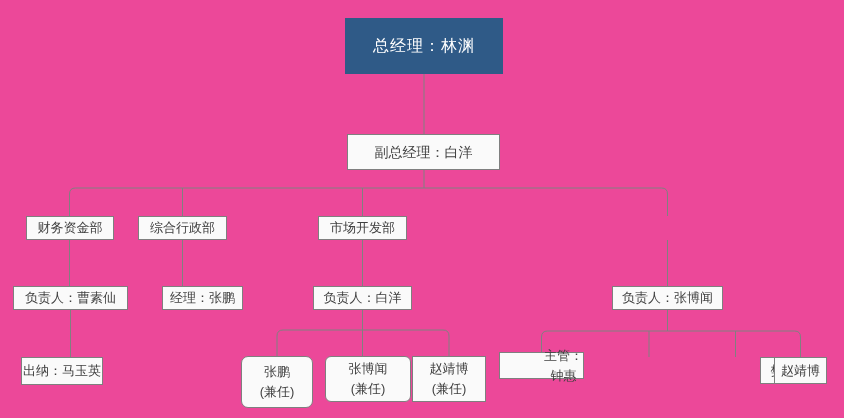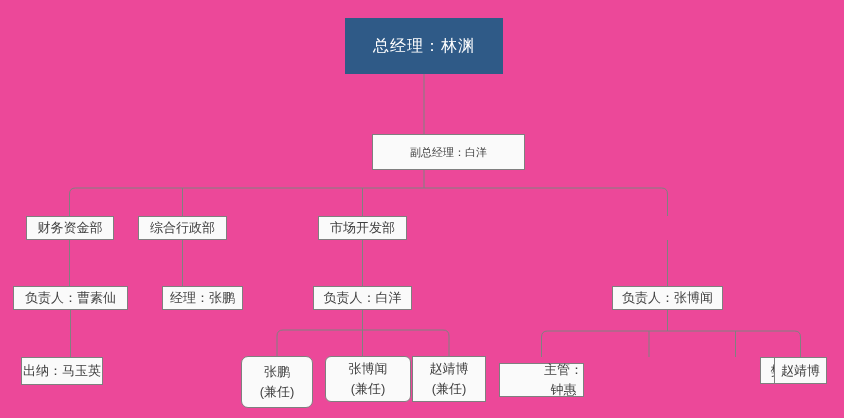"副总经理：白洋" .node.level2 { font-size: 11px -> 14px; margin-left: 25px -> none }
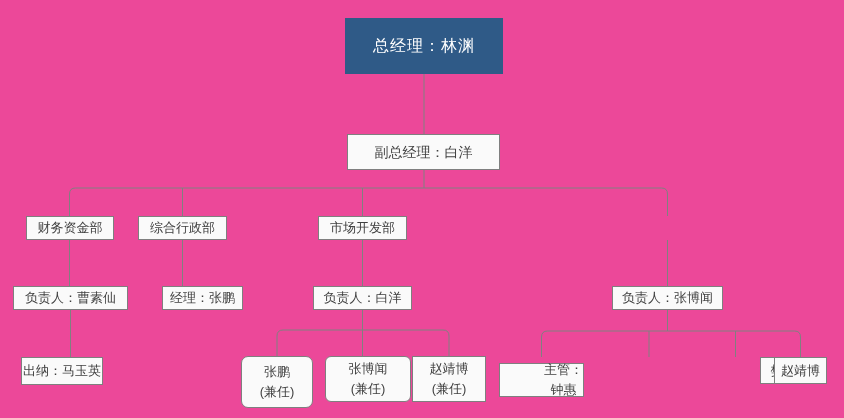"主管：钟惠" #n-media-m1 { height: 34px -> 27px; top: 363px -> 352px }
